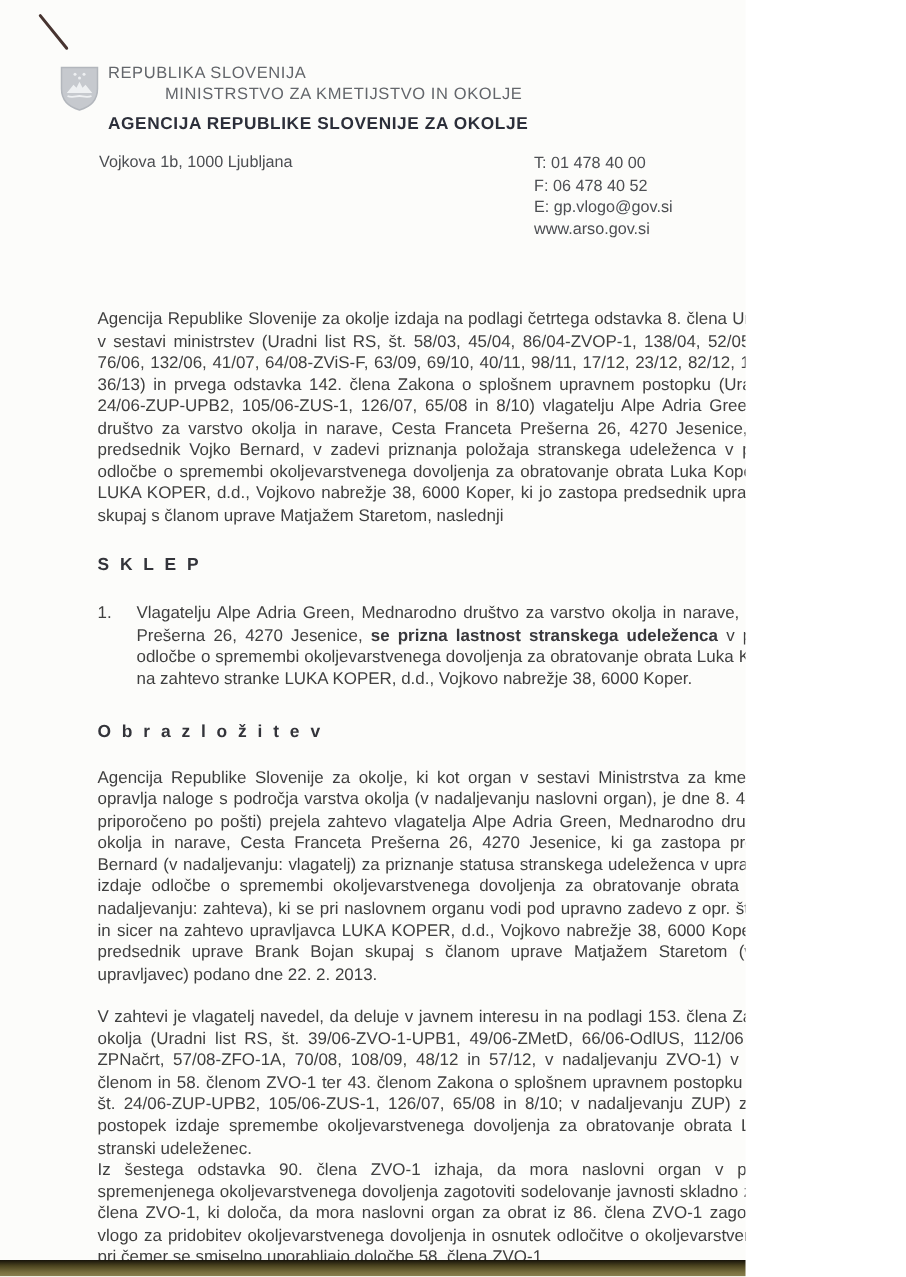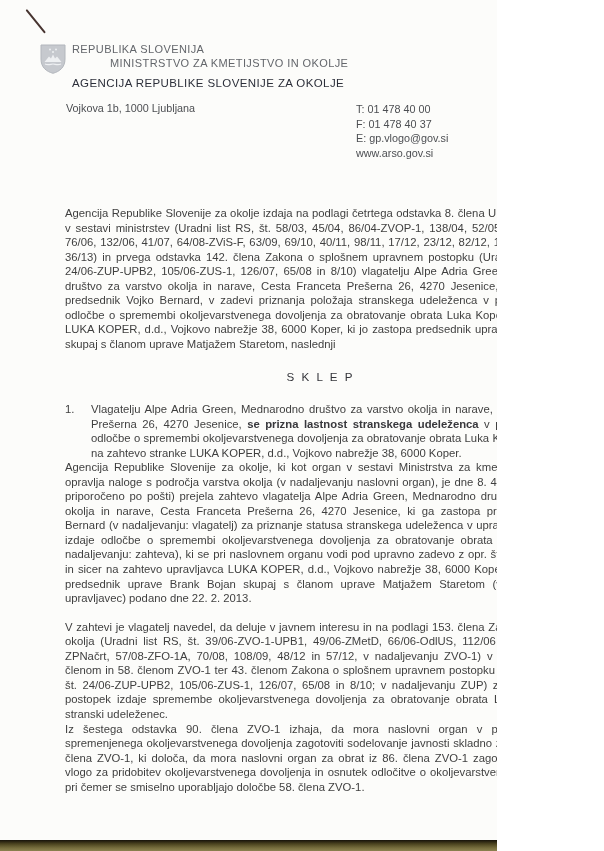"AGENCIJA REPUBLIKE SLOVENIJE ZA OKOLJE" .agency { font-weight: normal -> bold }
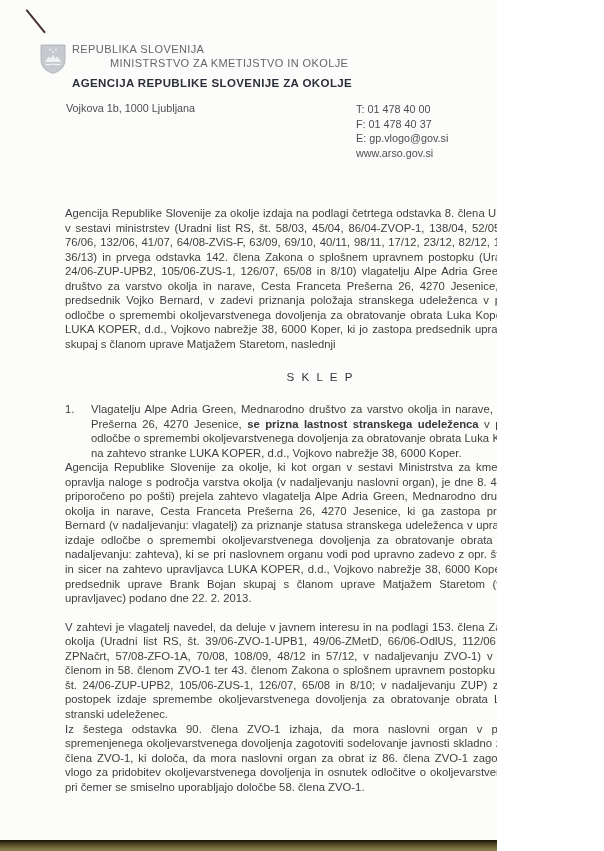"F: 01 478 40 37" div { text: 01 478 40 37 -> 06 478 40 52 }
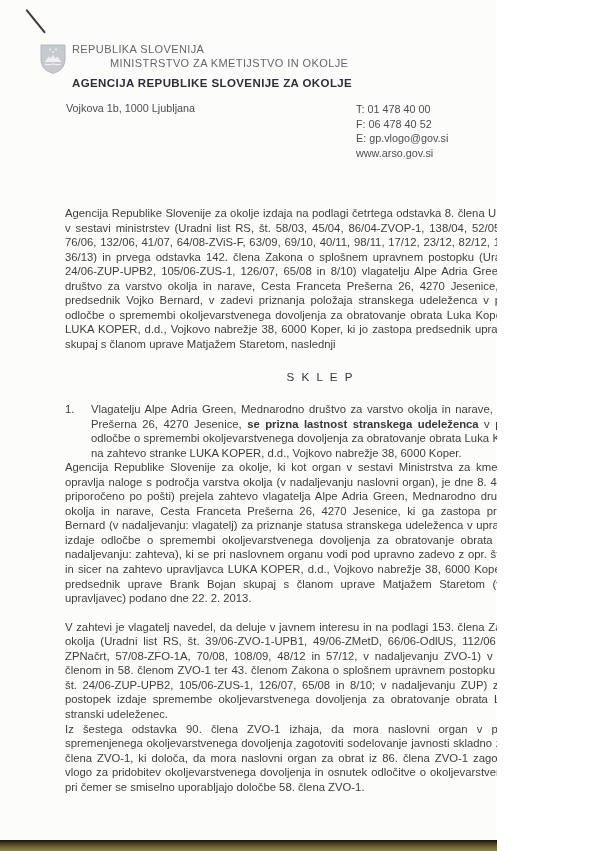"S K L E P" .center-heading { font-weight: normal -> bold; text-align: center -> left }
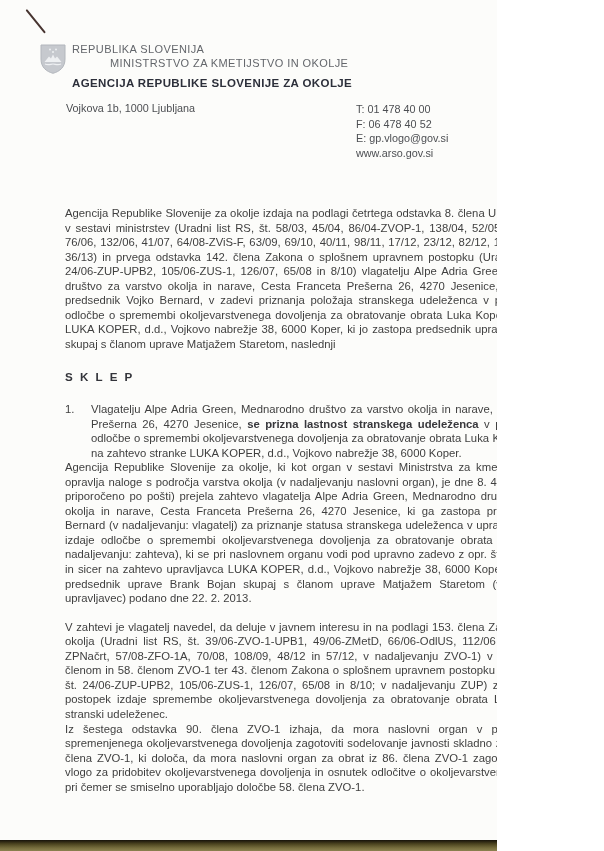"O b r a z" div.center-heading { html: none -> <div>O b r a z l o ž i t e v</div> }
